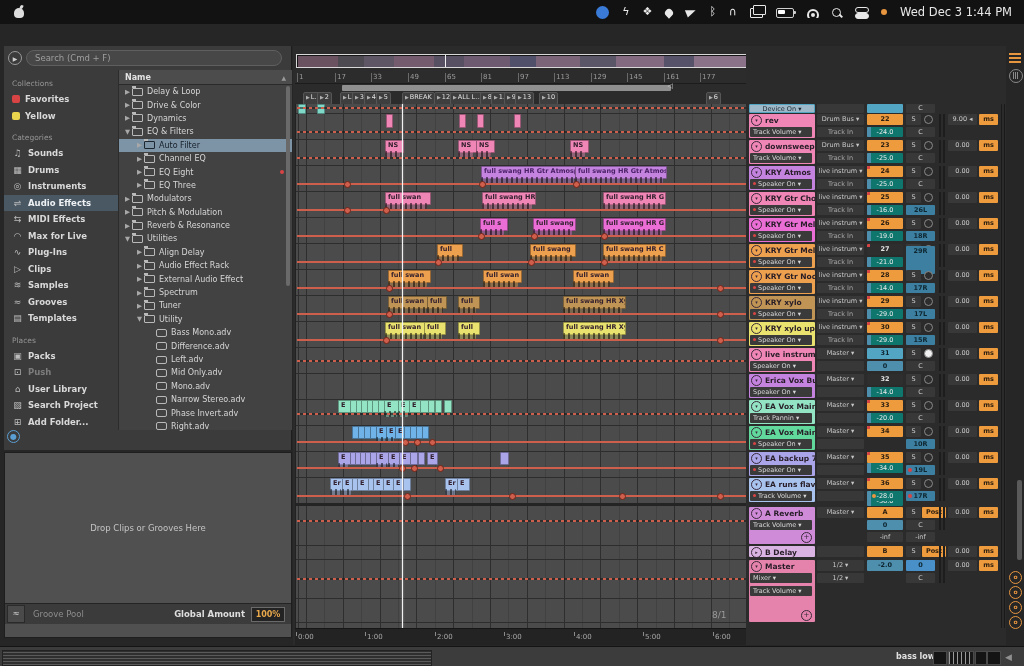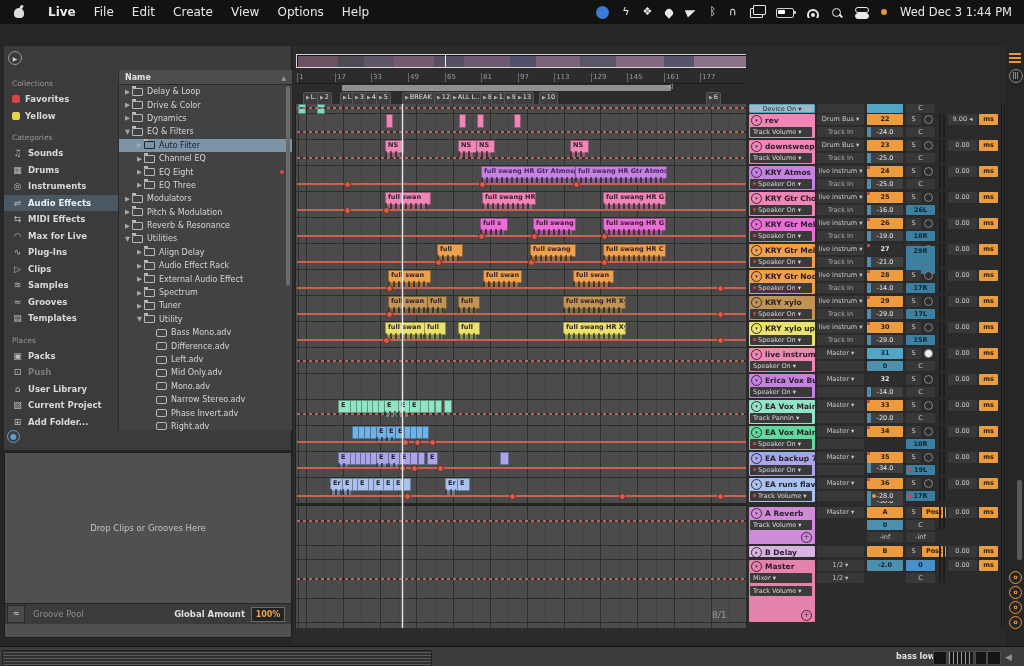"Live File Edit Create View" span { html: <span><span>Live</span><span>File</span><span>Edit</span><span>Create</span><span>View</span><span>Options</span><span>Help</span></span> -> none }
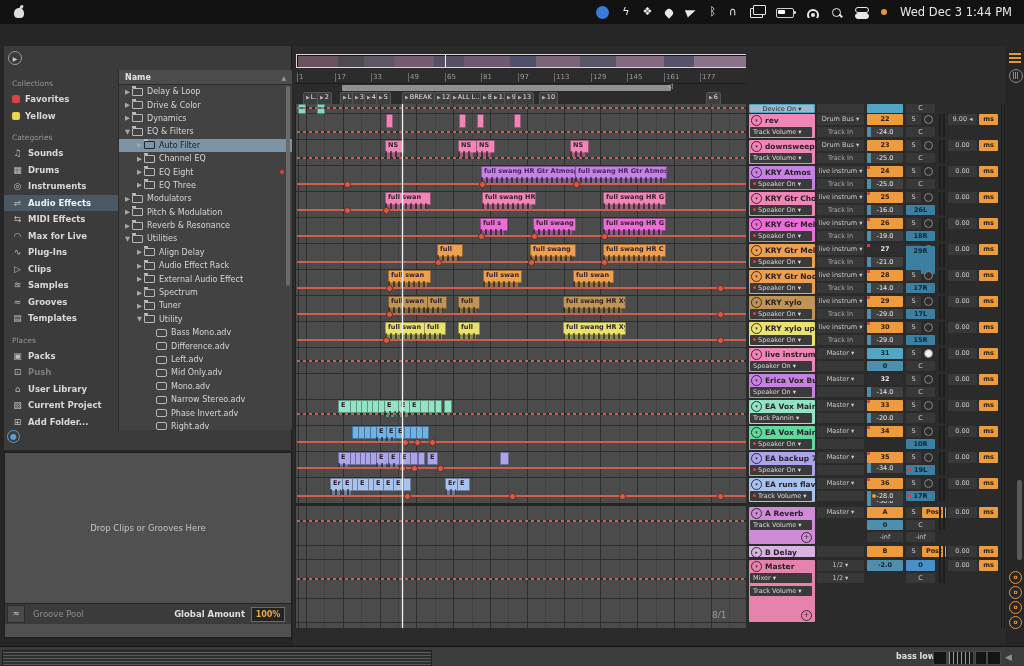"Search (Cmd + F)" input.abs { html: none -> <input> }
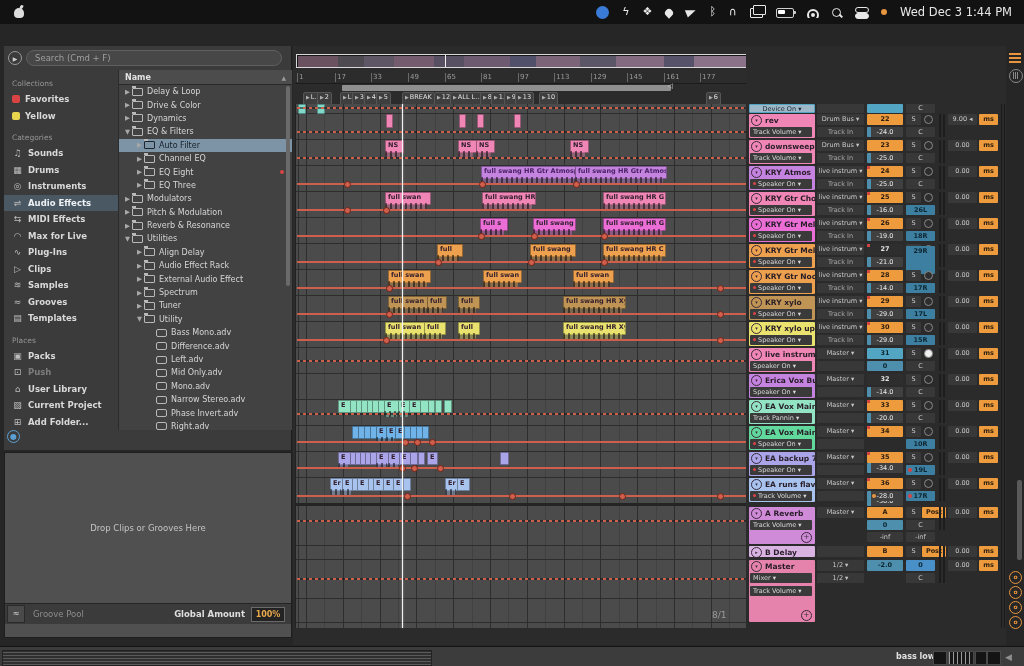"-24.0" .volbox { background: #404040 -> #0f766e }
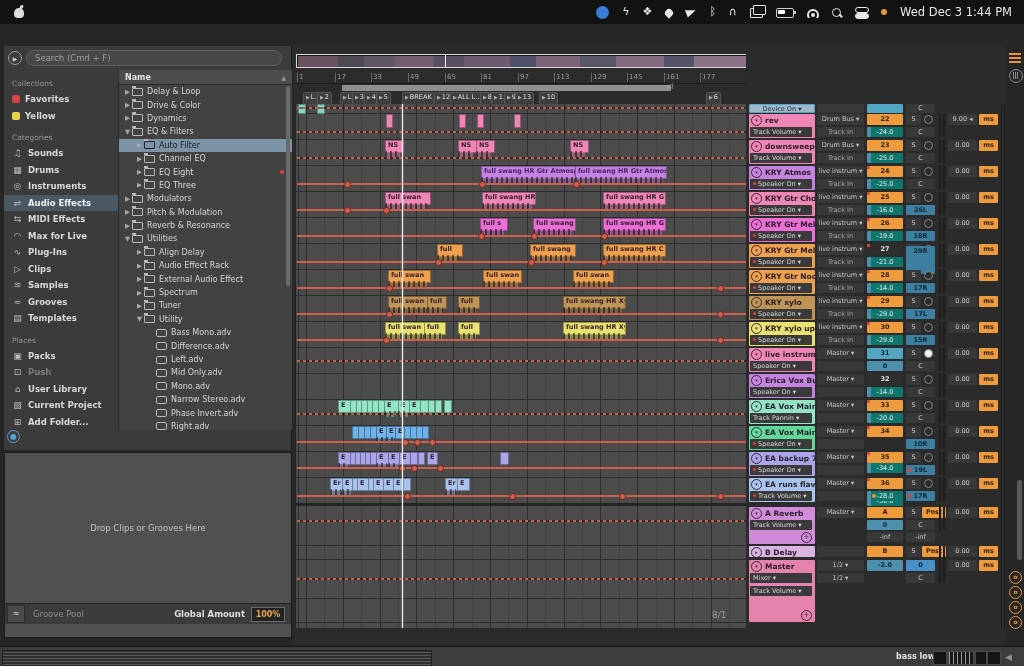"Current Project" div.lbl { text: Current -> Search }
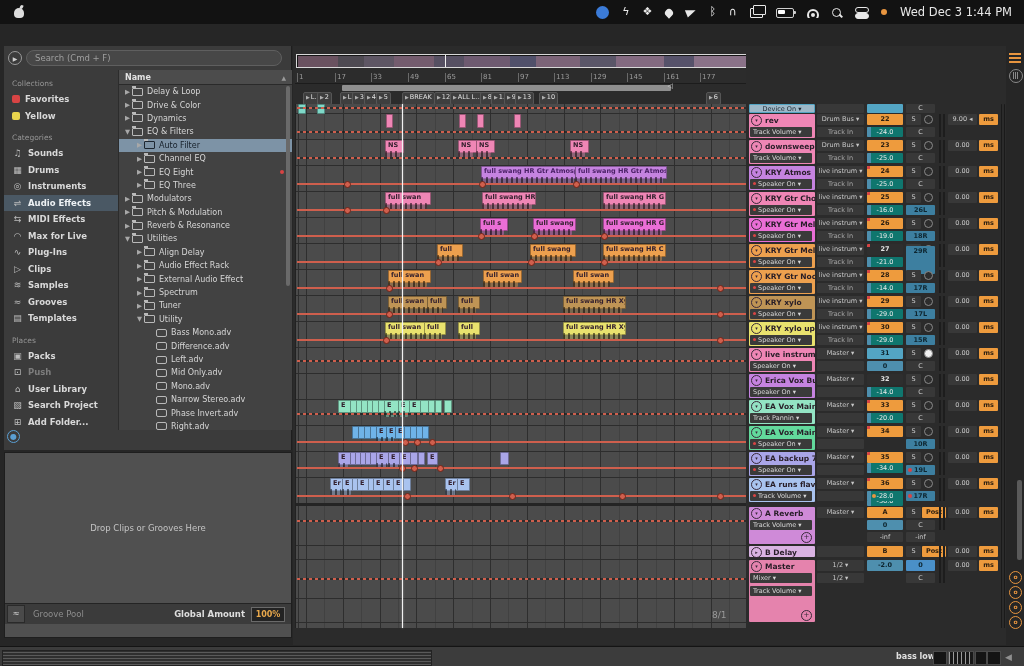"0:00" div.abs { html: none -> <div> <div>0:00</div> <div>1:00</div> <div>2:00</div> <div>3:00</div> <div>4:00</div> <div>5:00</div> <div>6:00</div> </div> }
